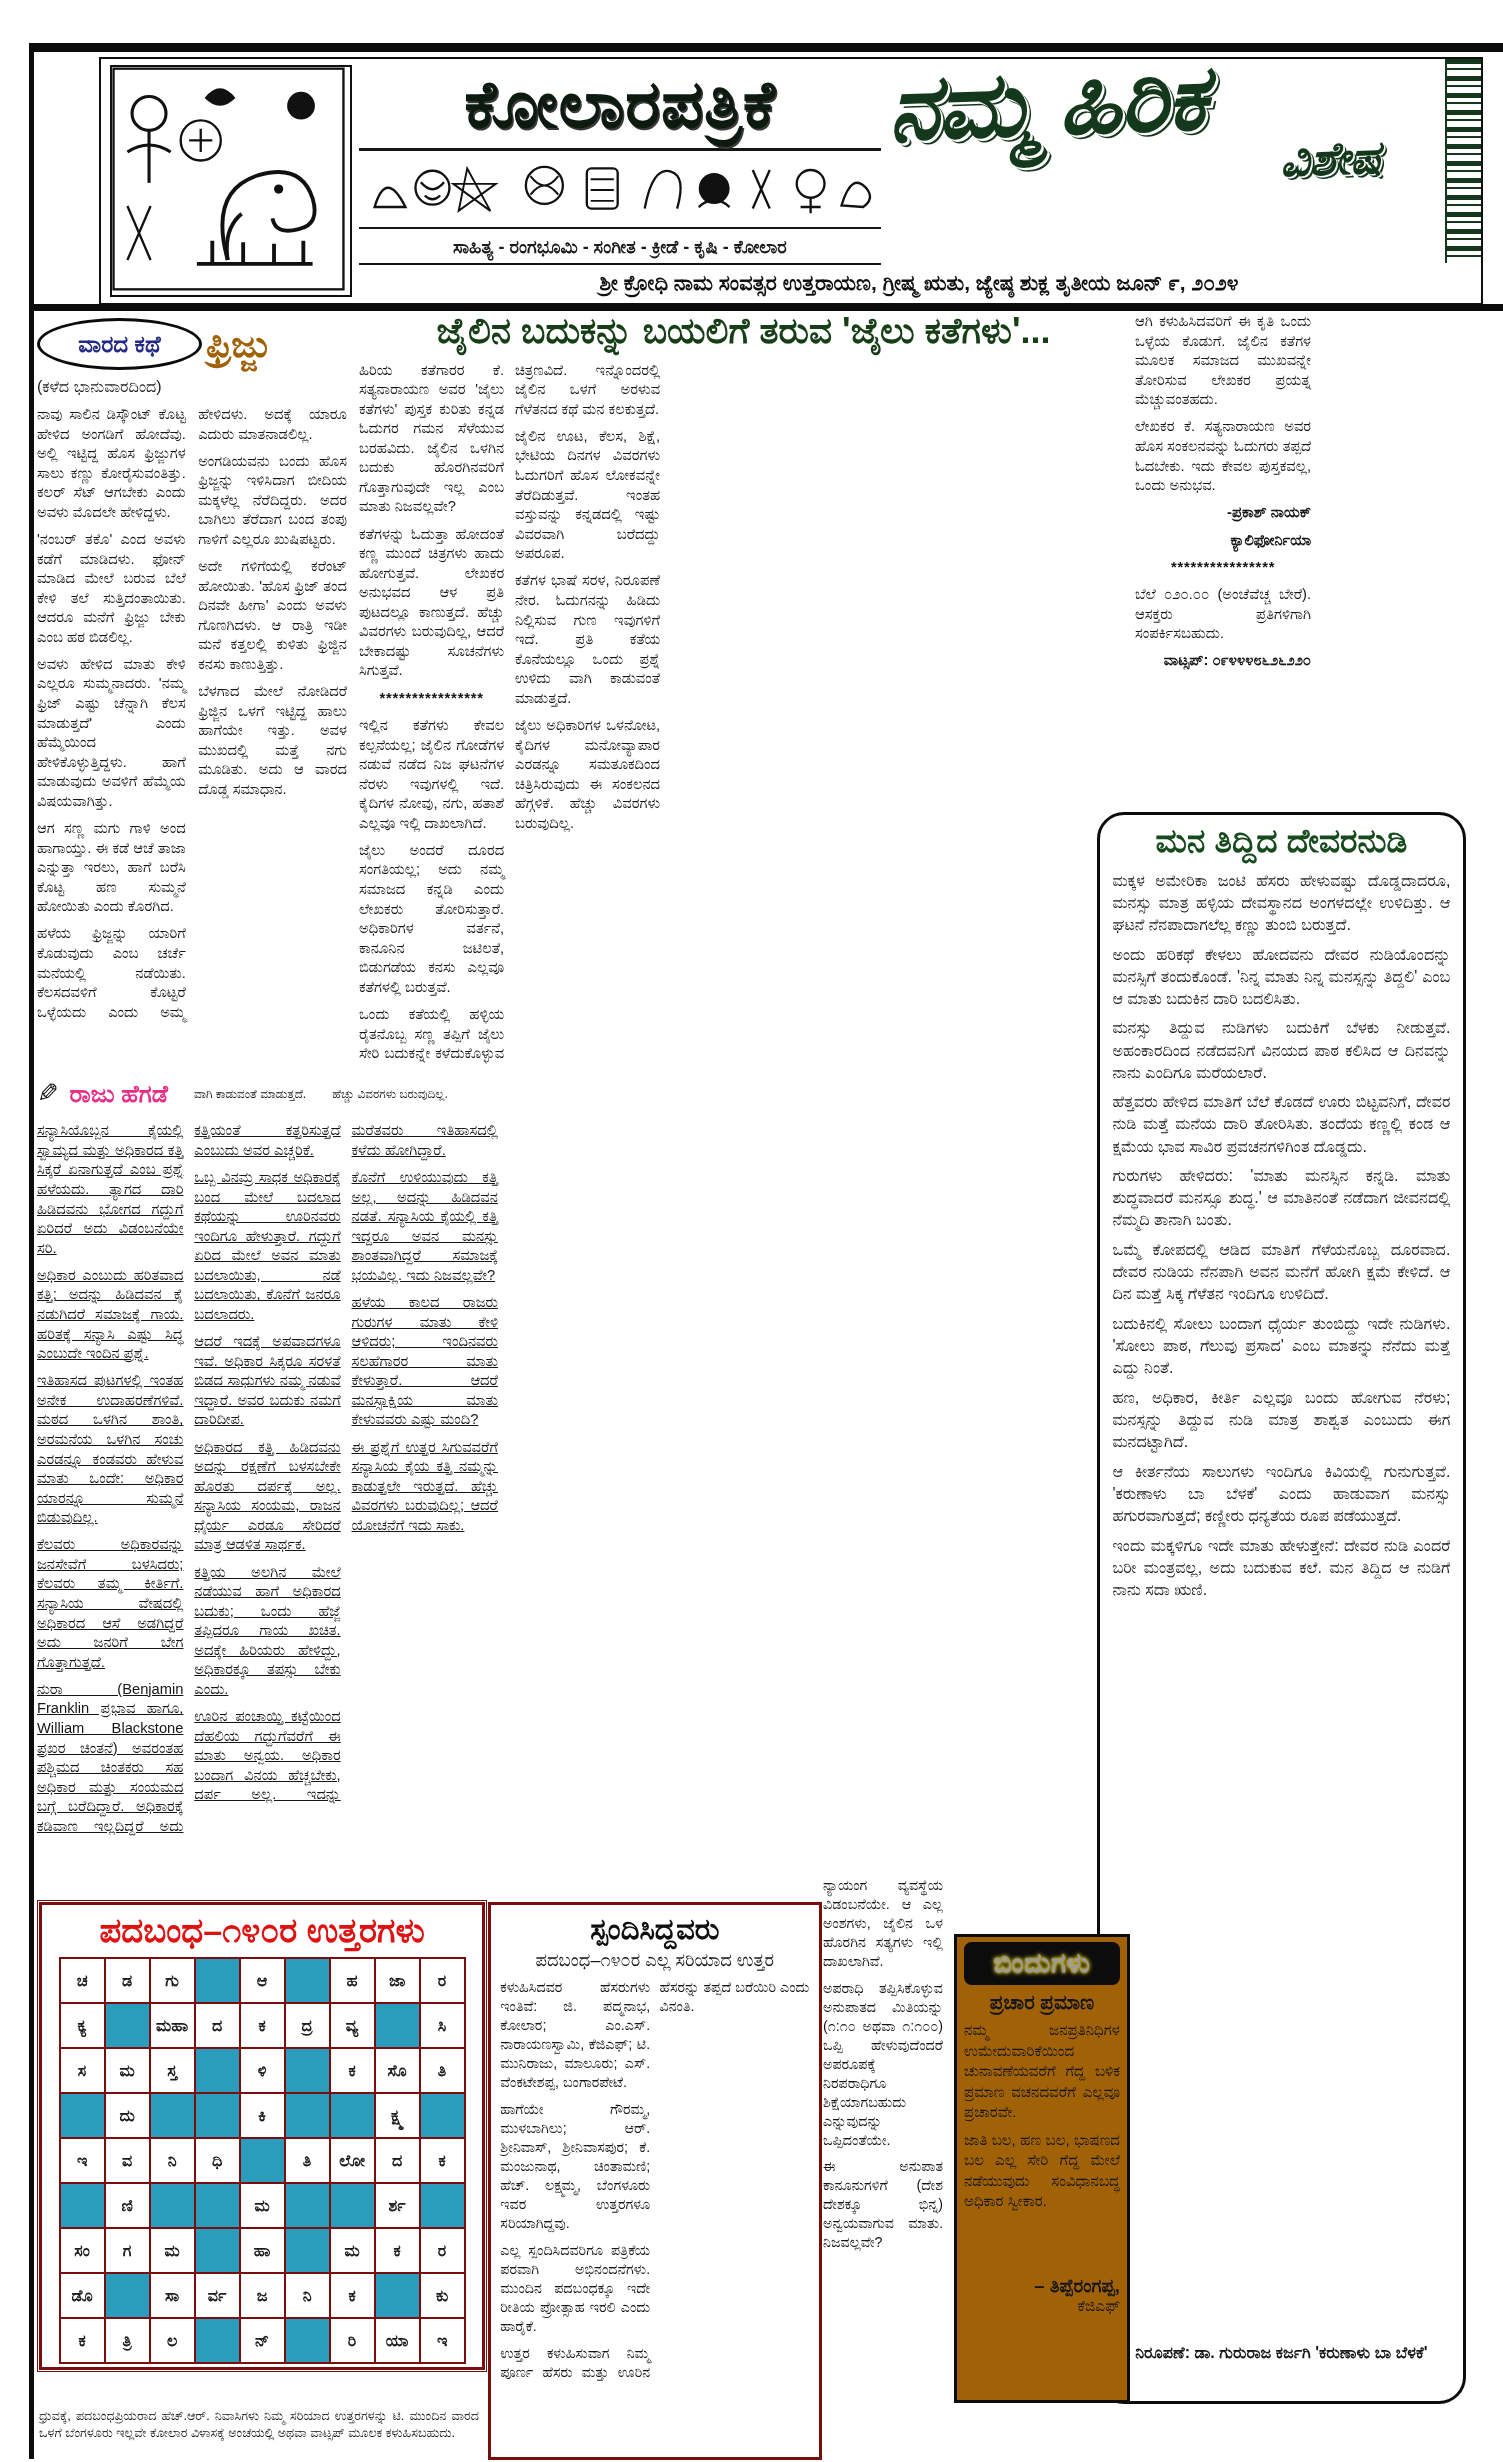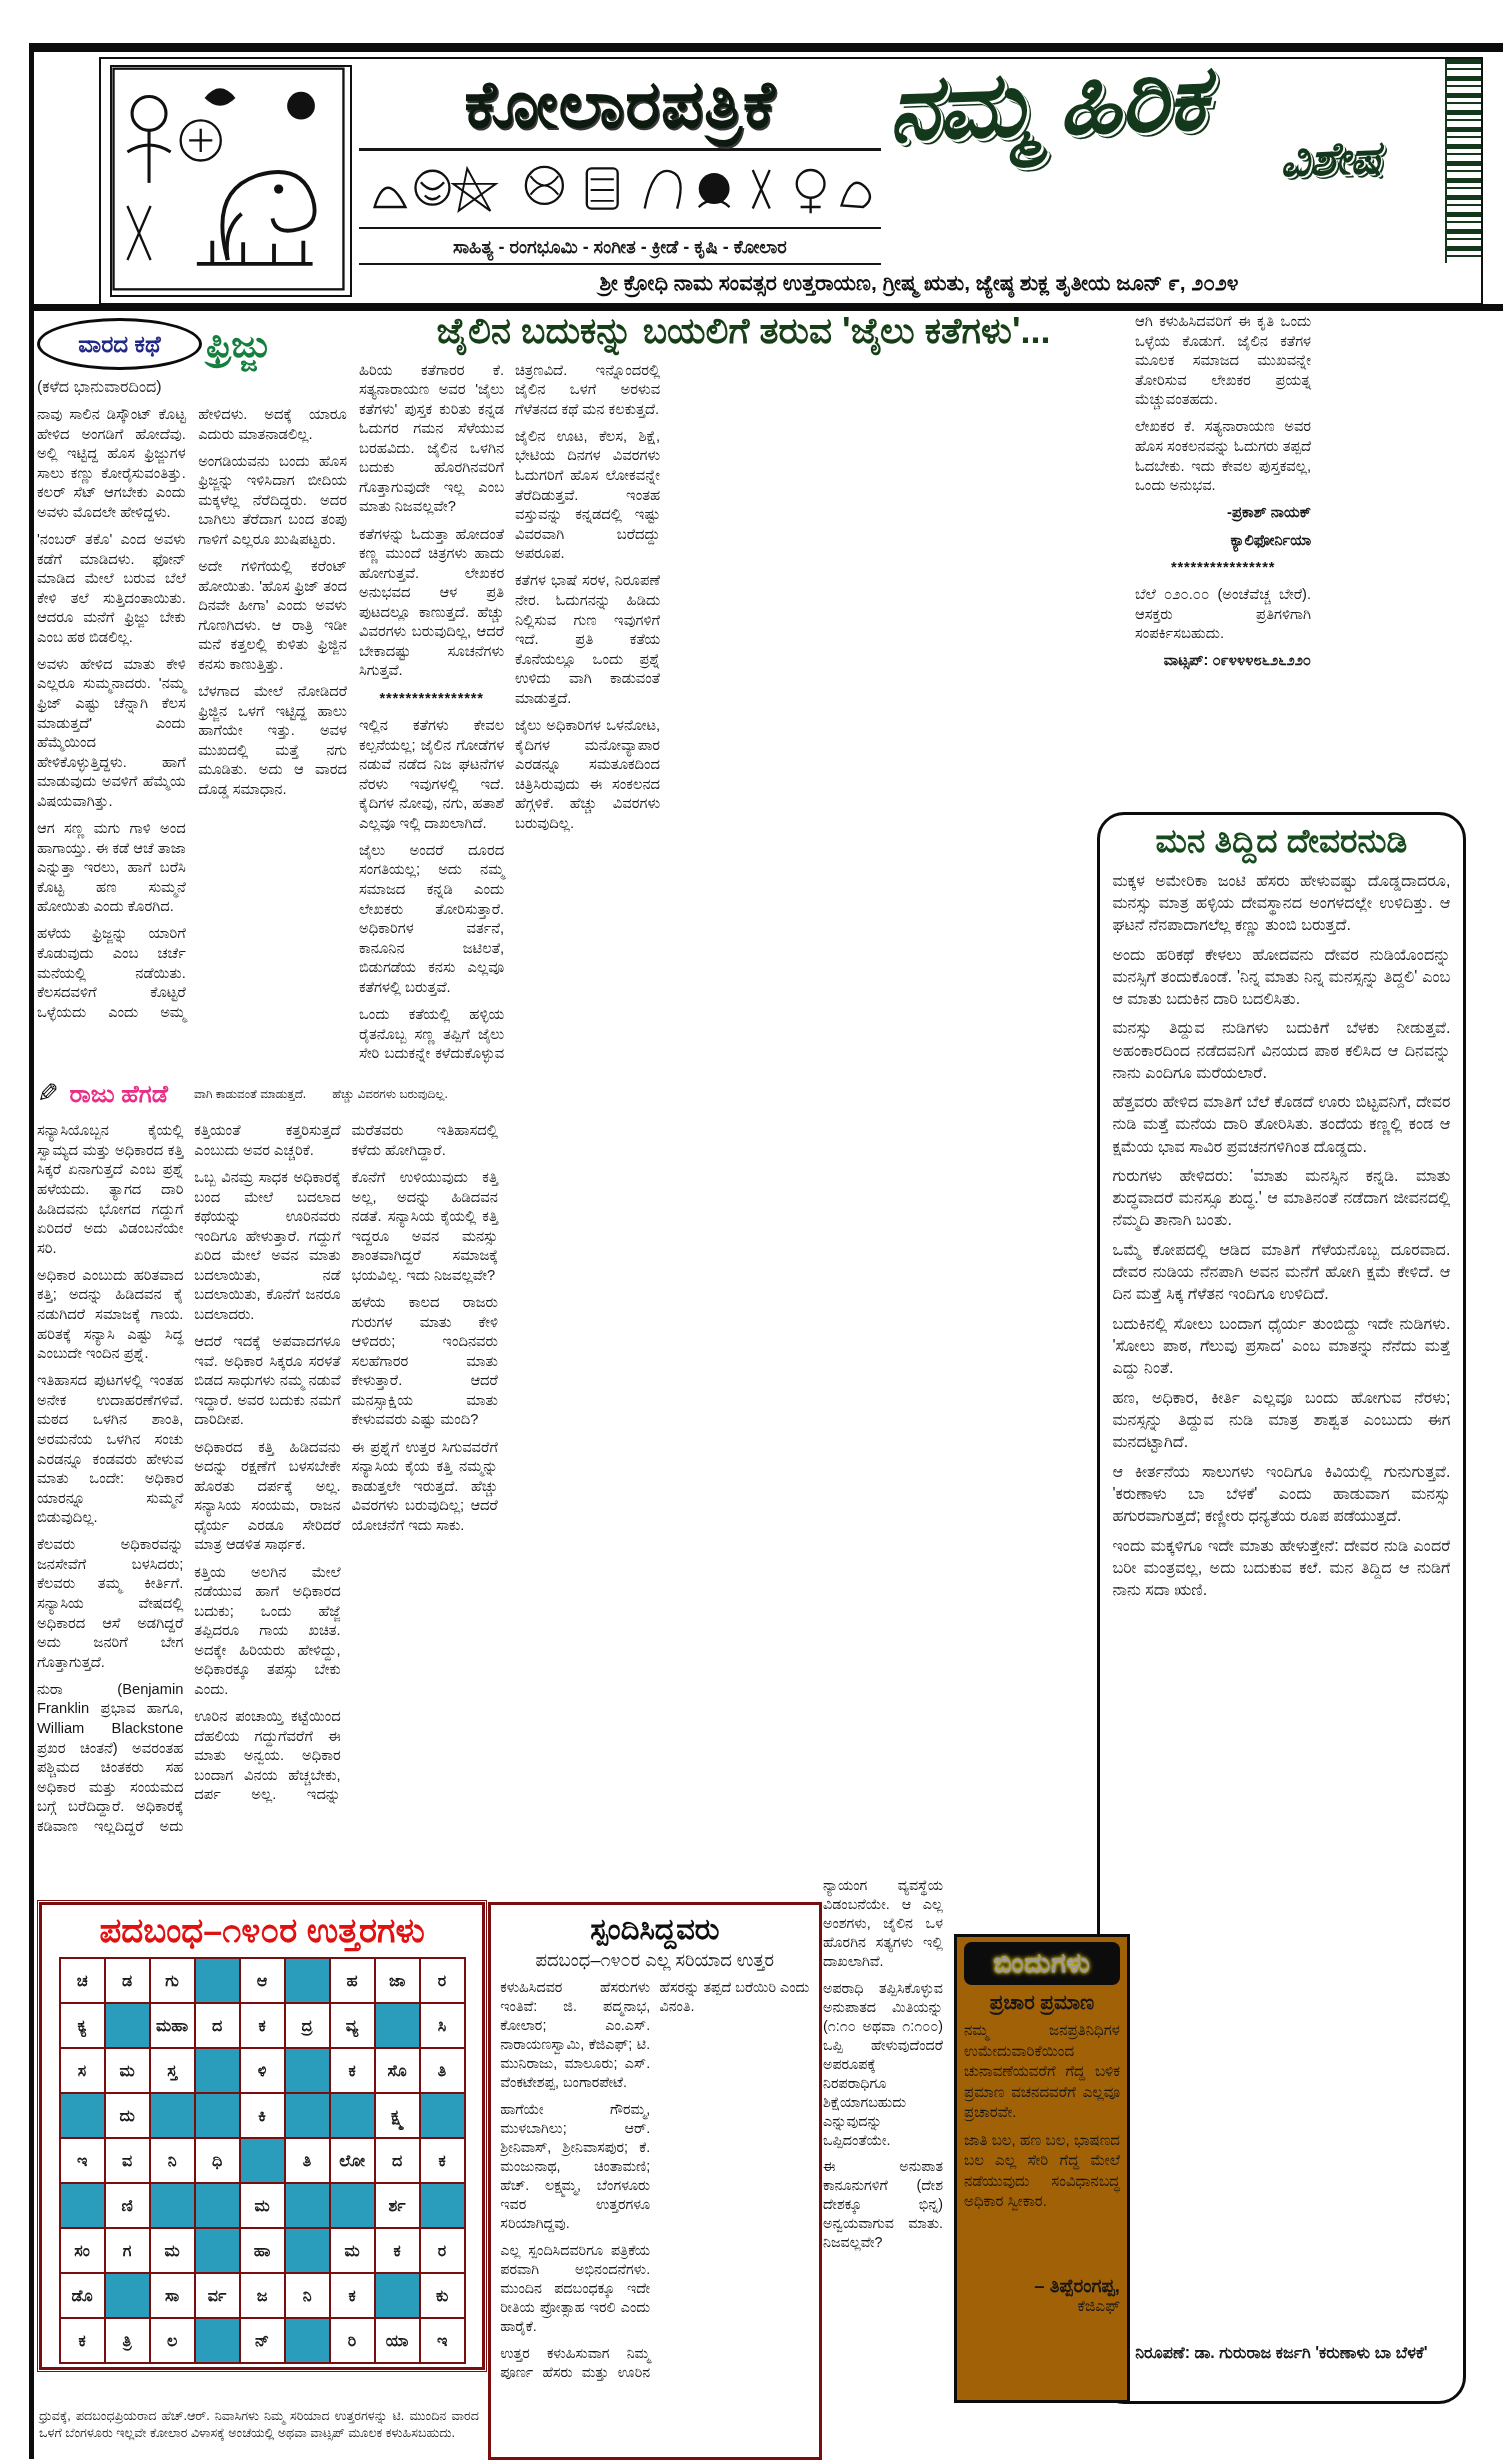"ಫ್ರಿಜ್ಜು" .story-title { color: #15803d -> #a16207 }
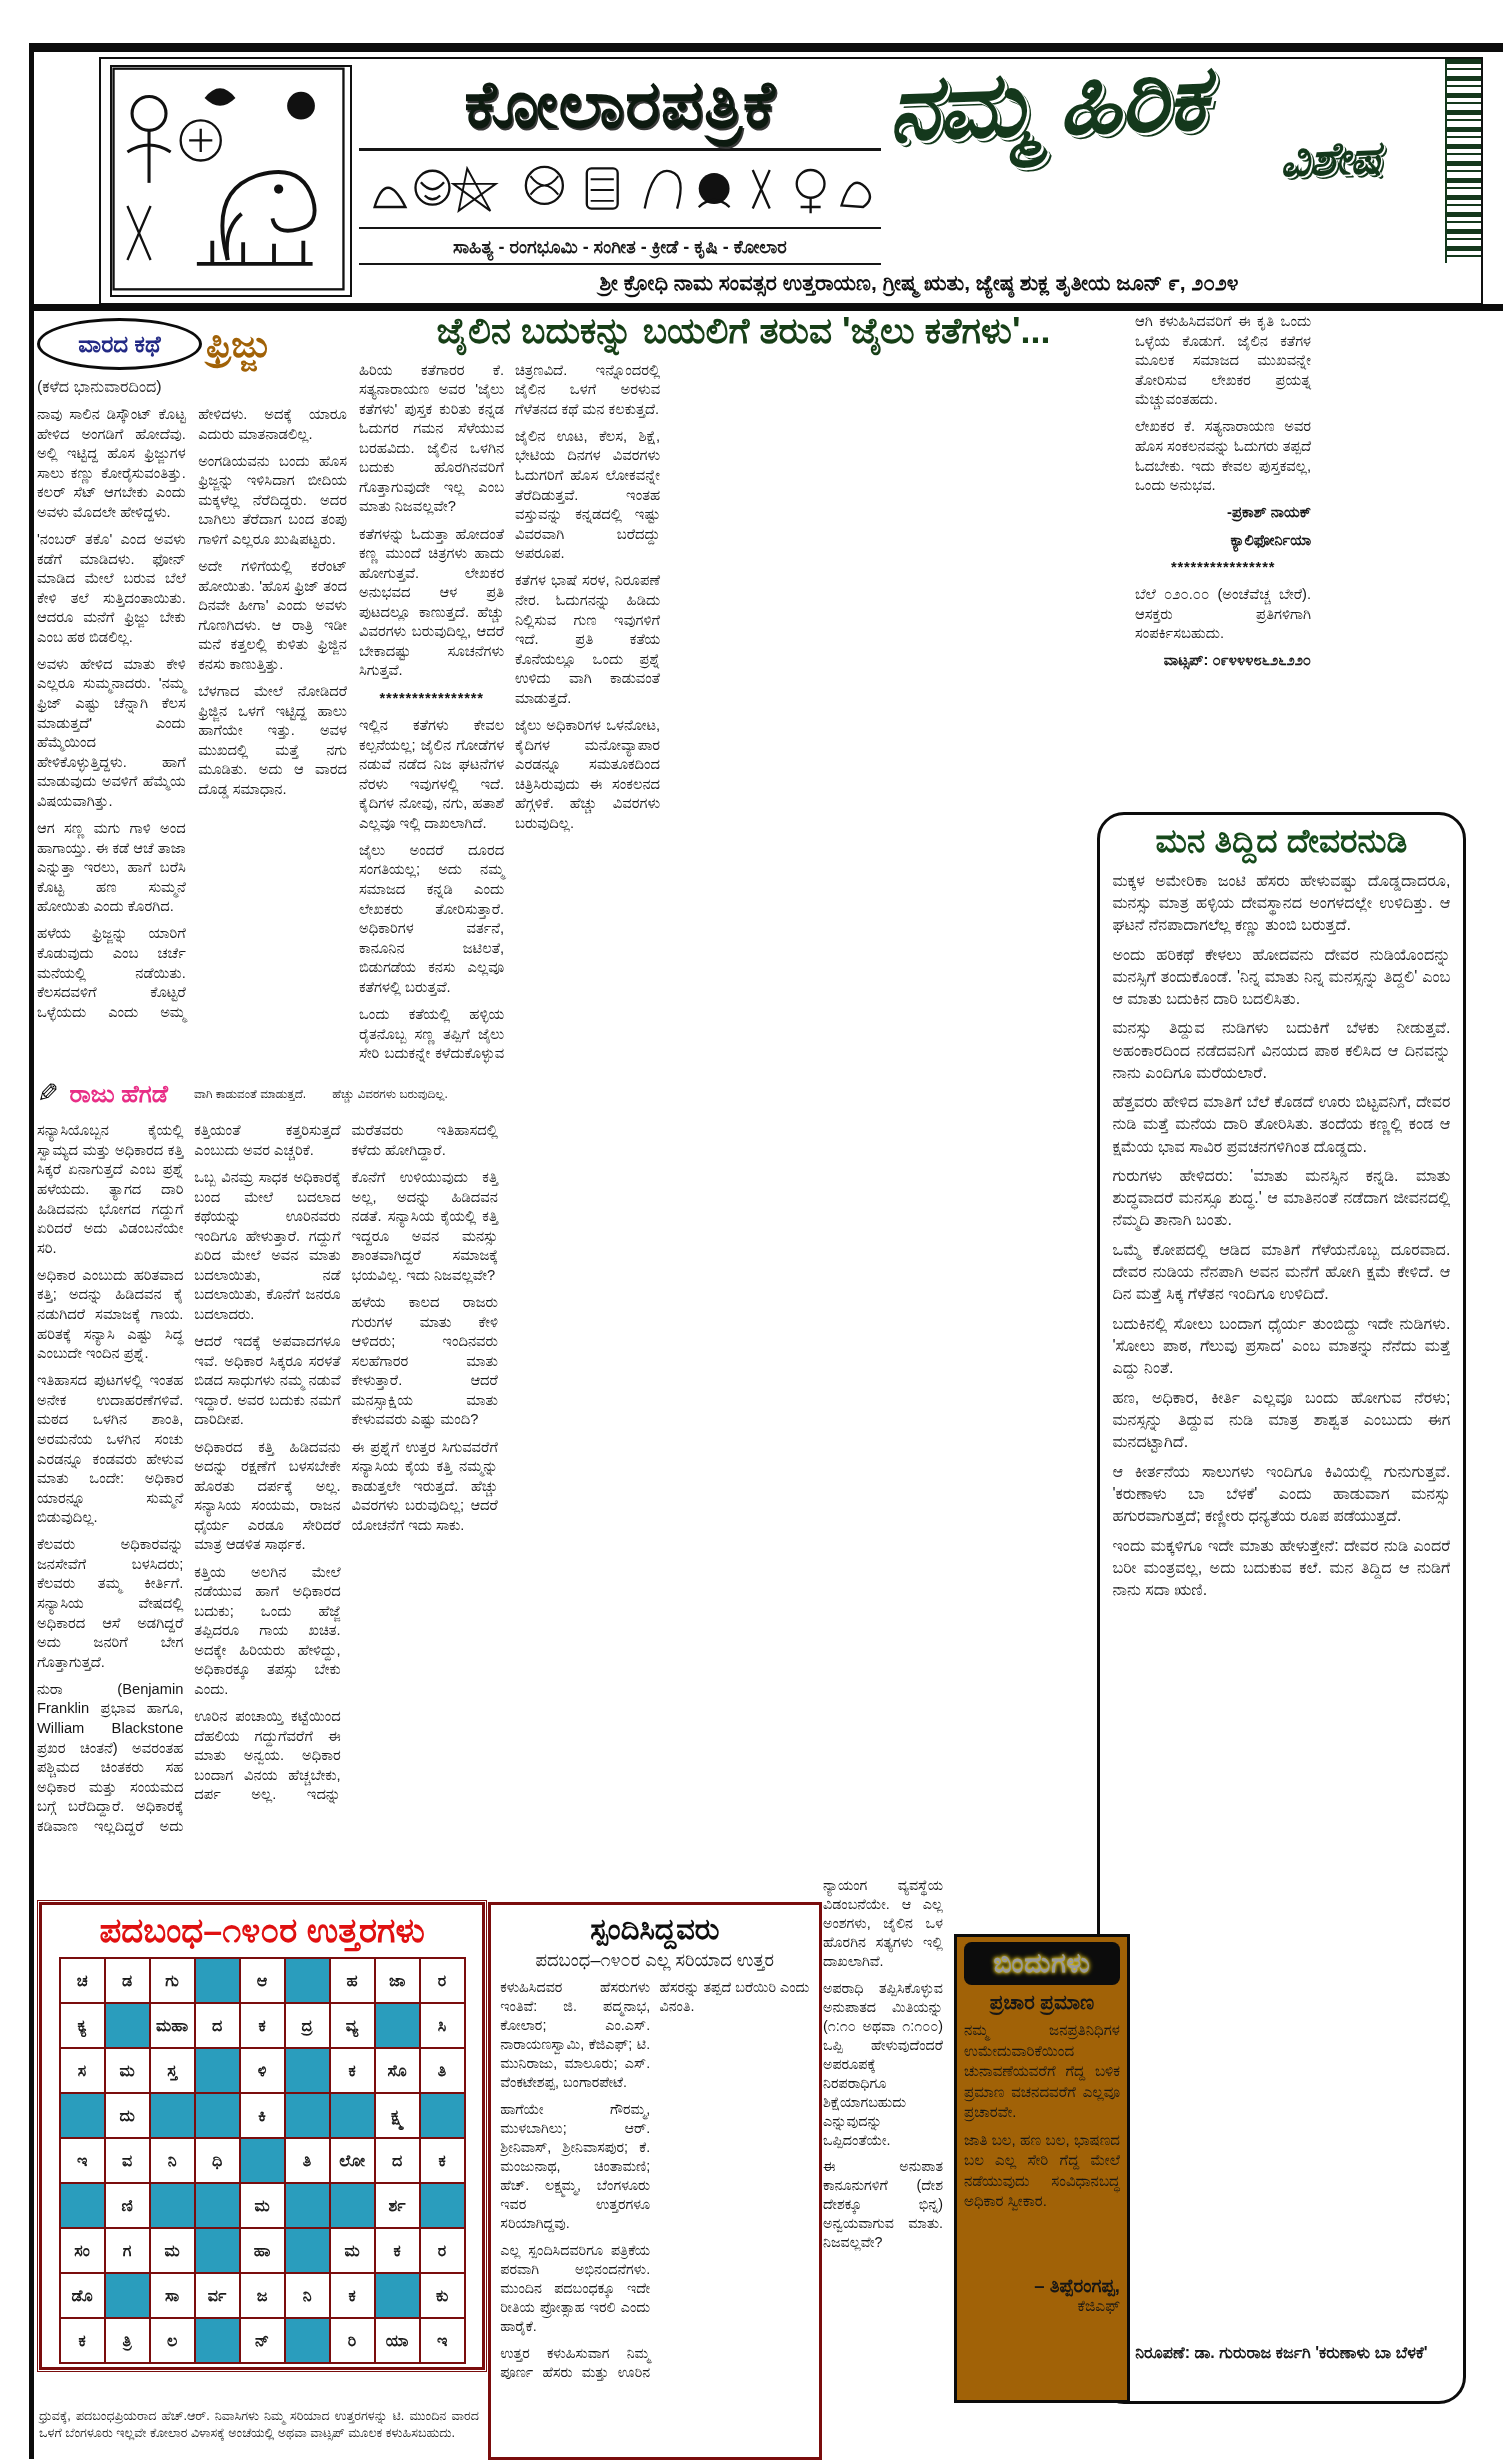"ಸನ್ಯಾಸಿಯೊಬ್ಬನ ಕೈಯಲ್ಲಿ ಸ್ವಾಮ್ಯದ ಮತ್ತು" .monk-body { text-decoration: none -> underline }
